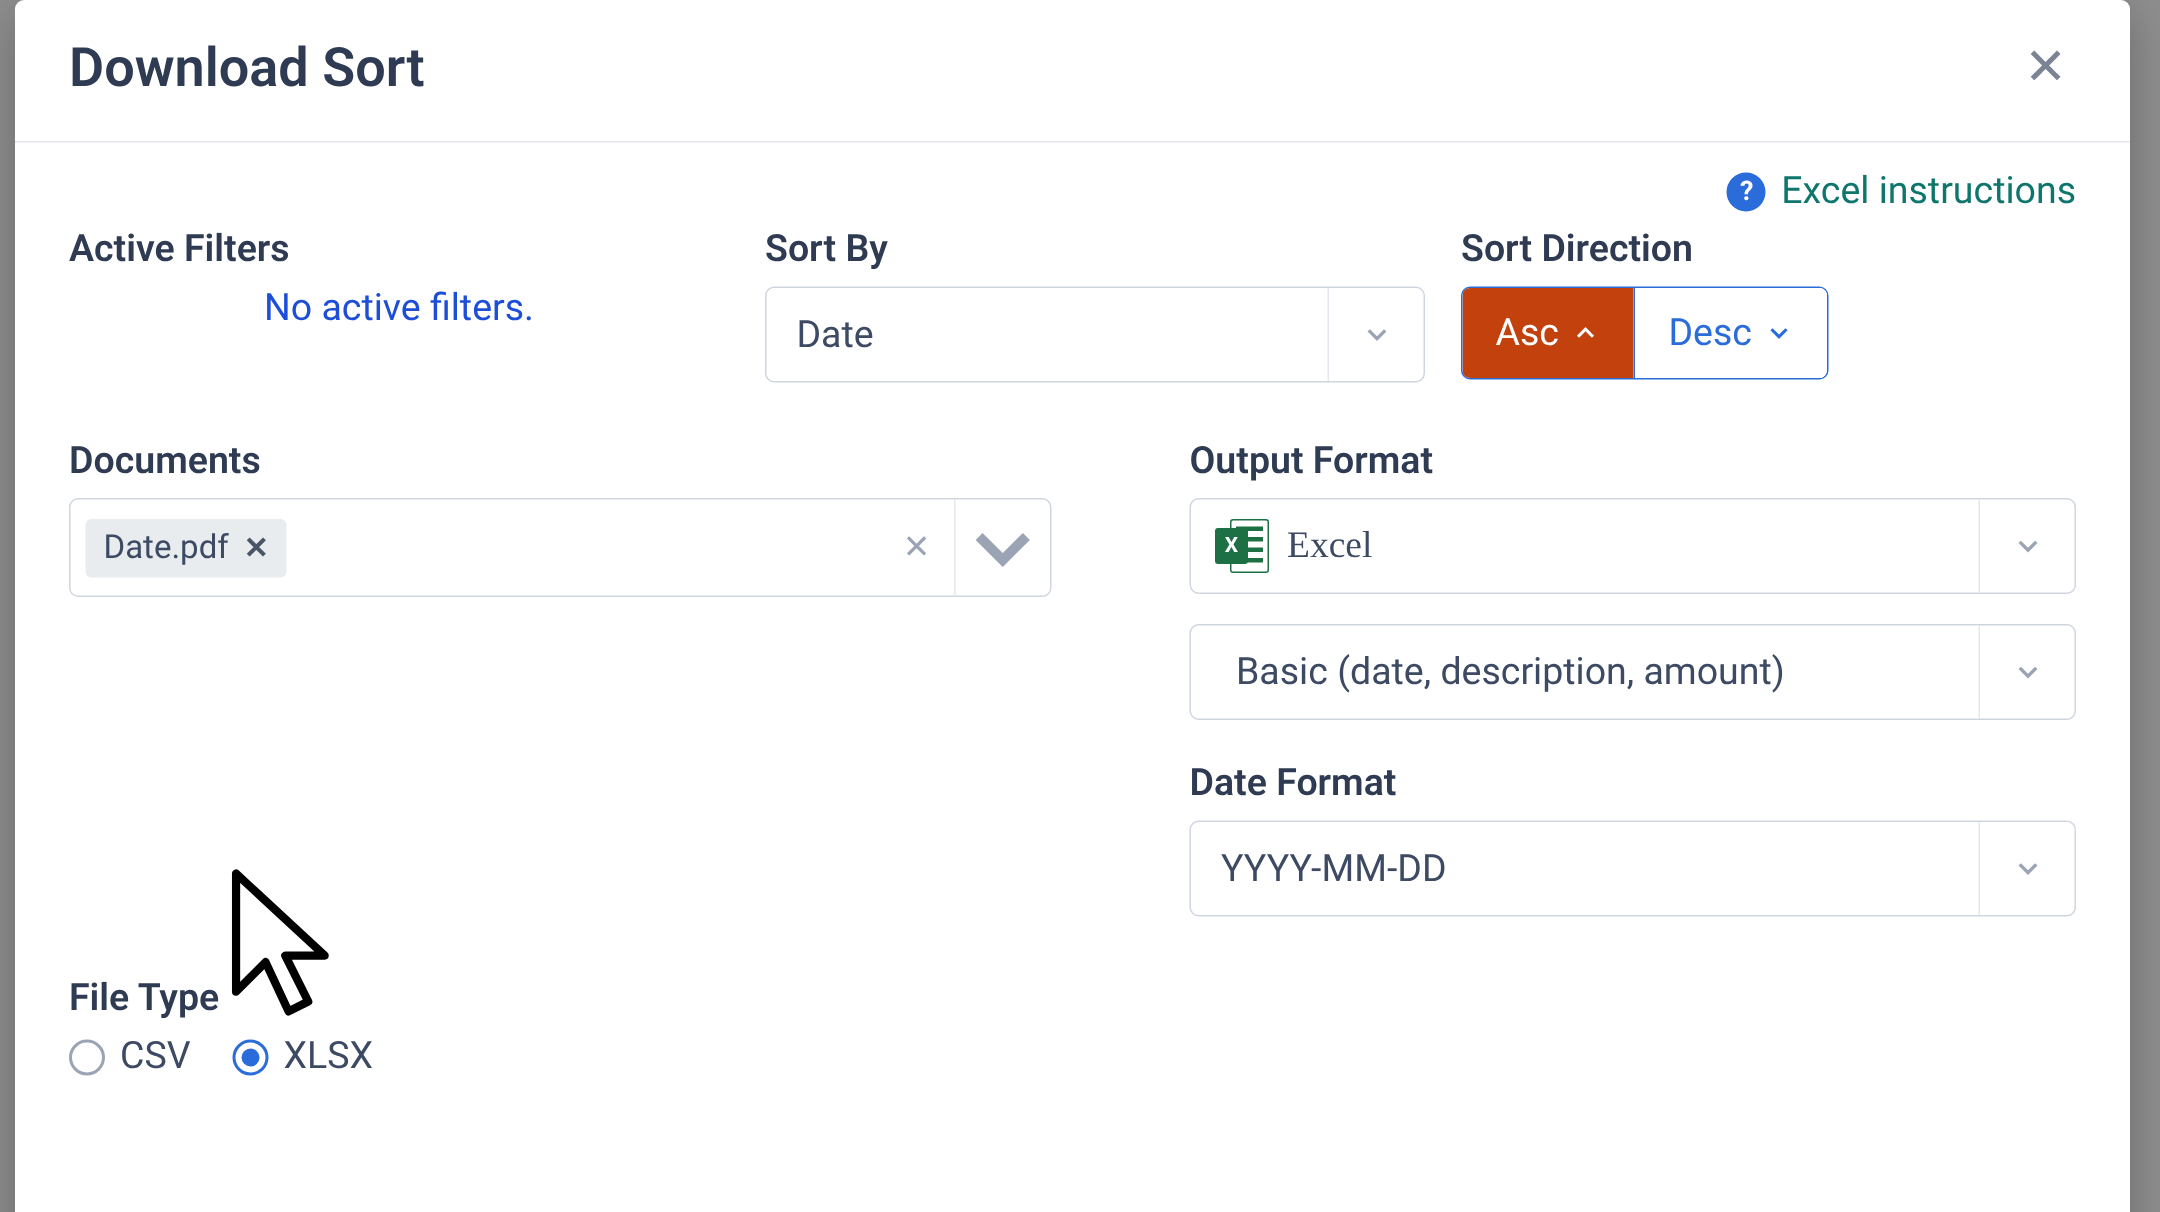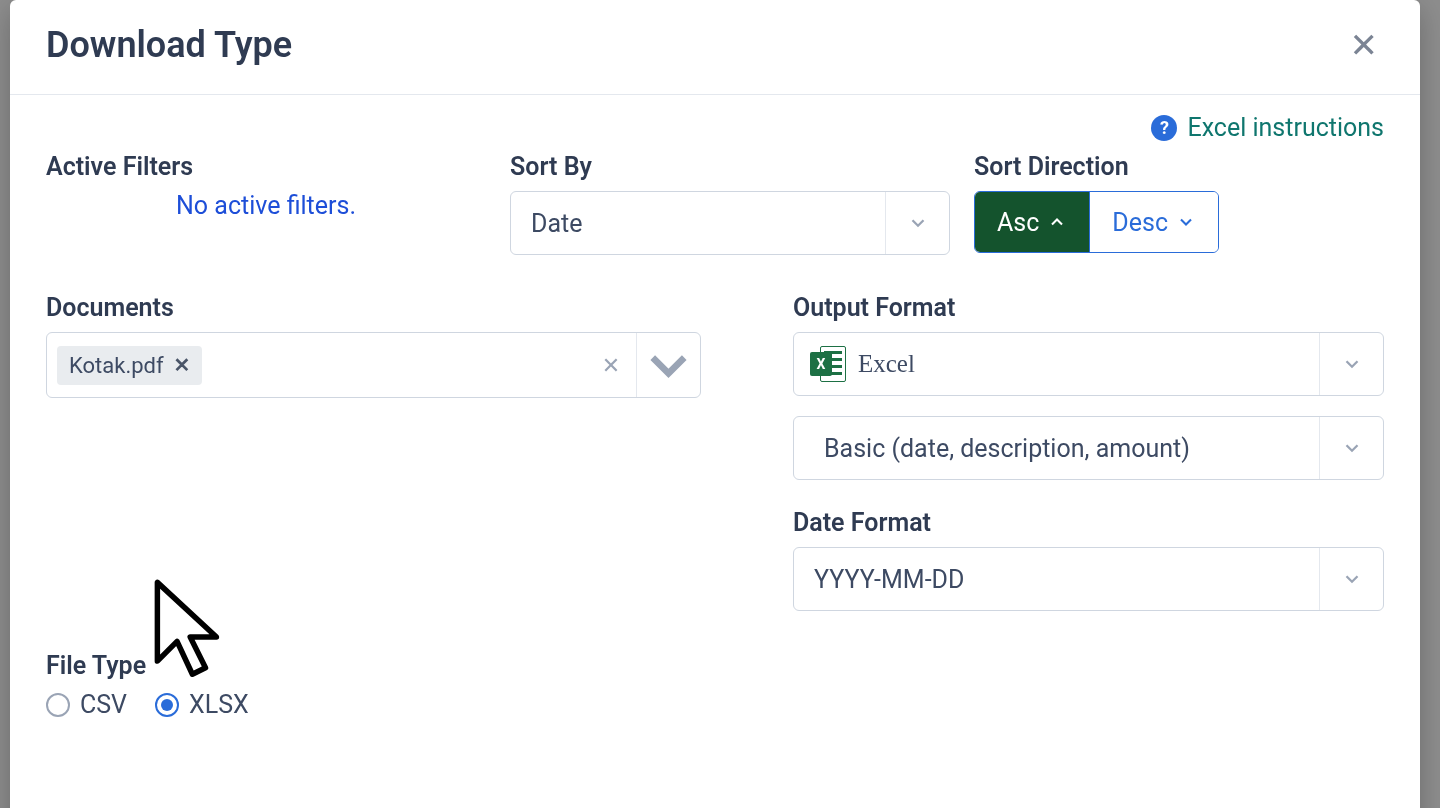"Download Type" h1.modal-title { text: Type -> Sort }
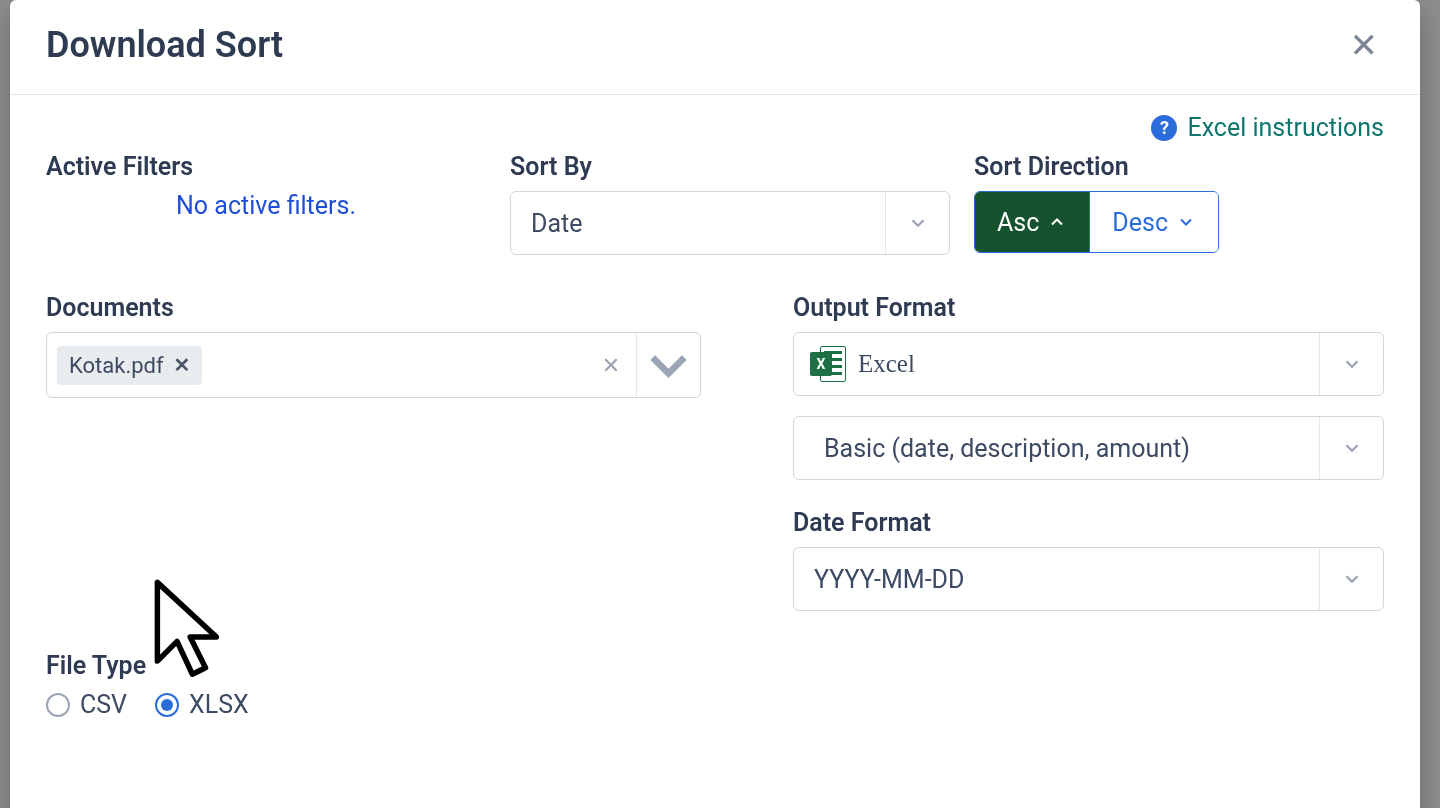"Asc" .btn-group button.active { background: #14532d -> #c2410c }
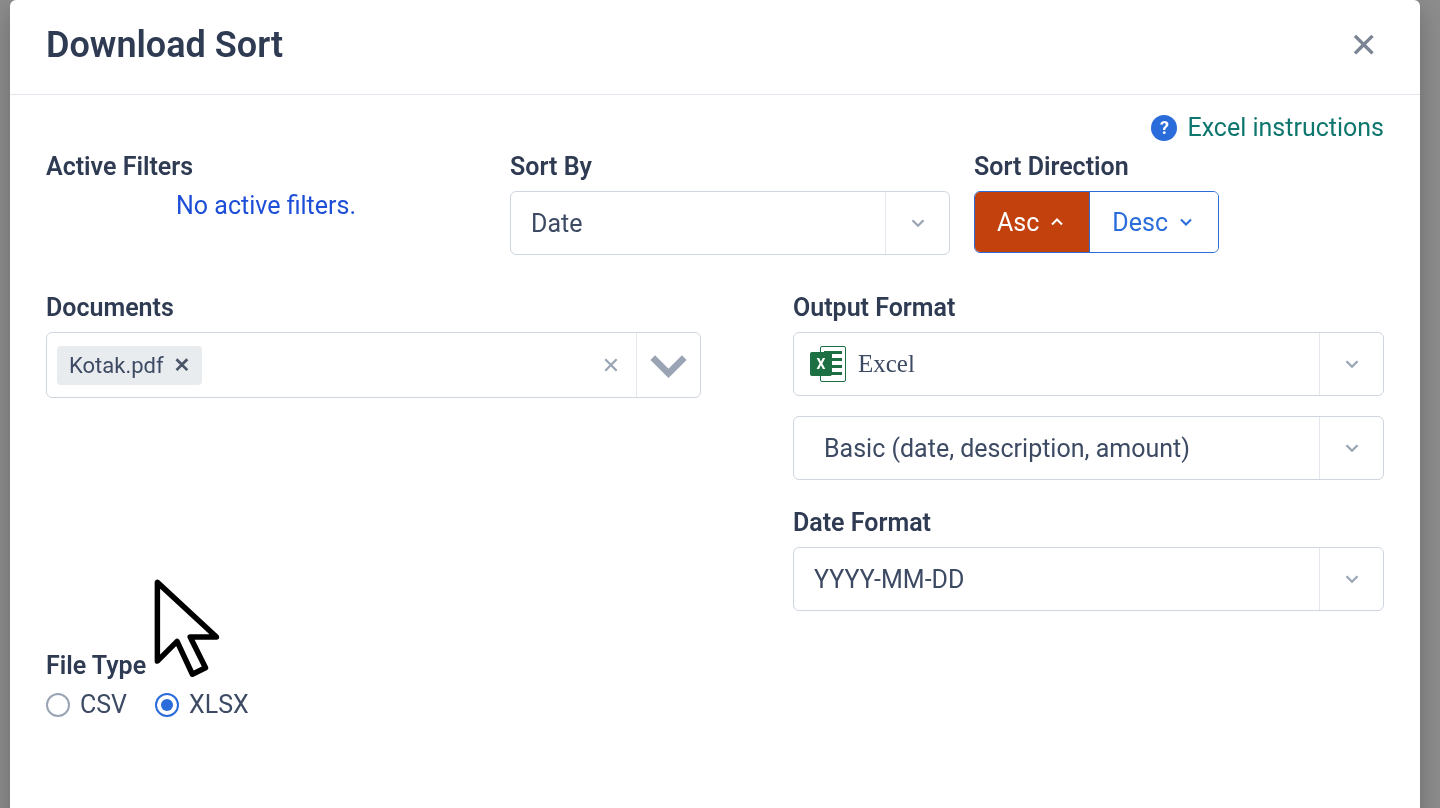"Kotak.pdf" span { text: Kotak.pdf -> Date.pdf }
